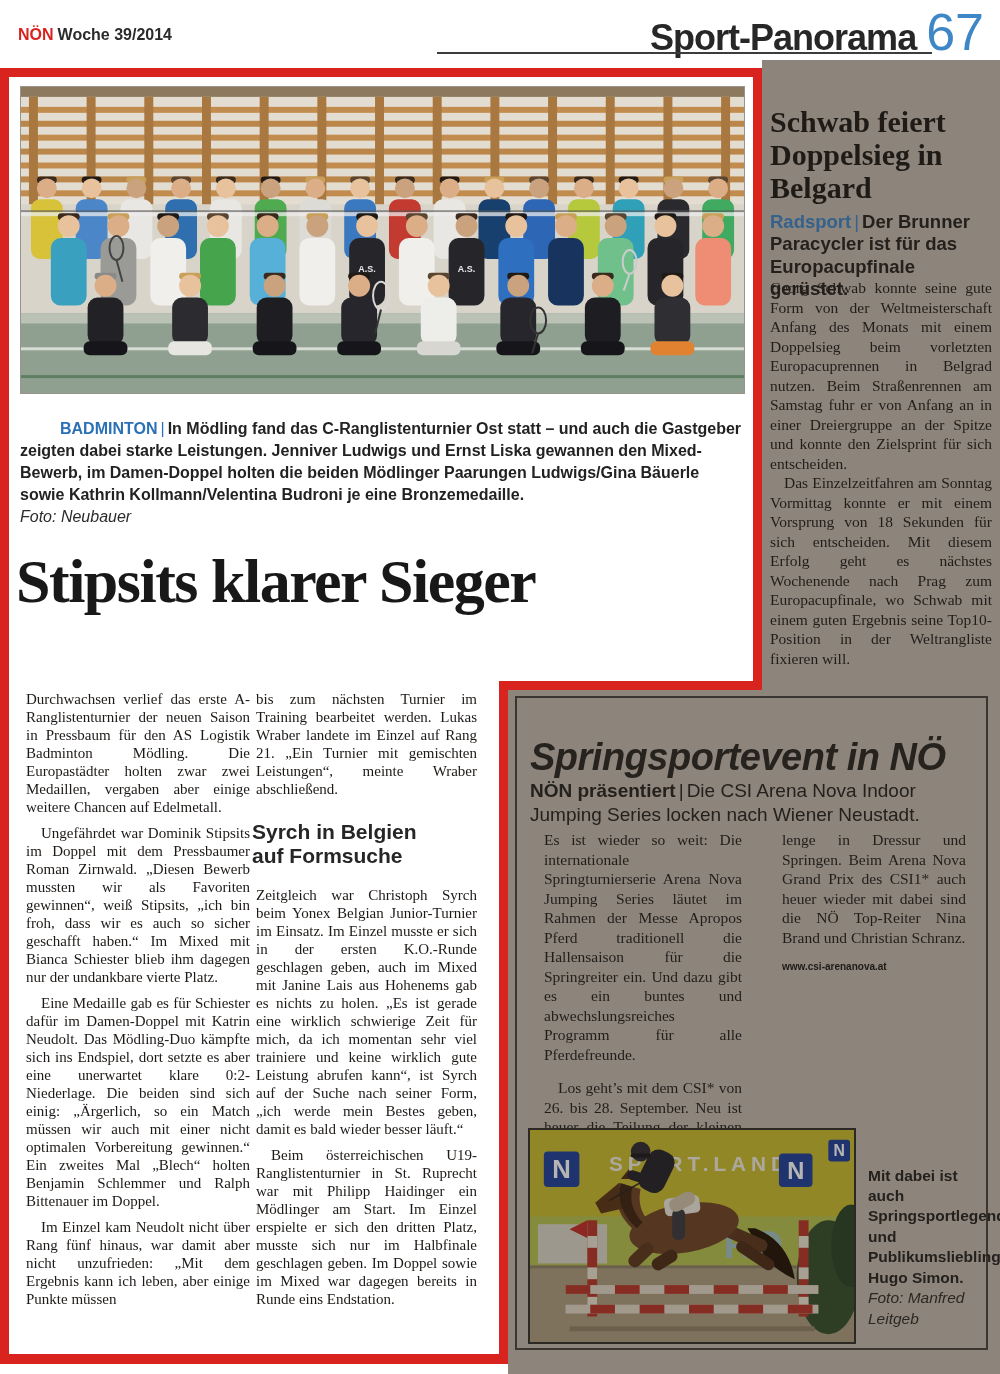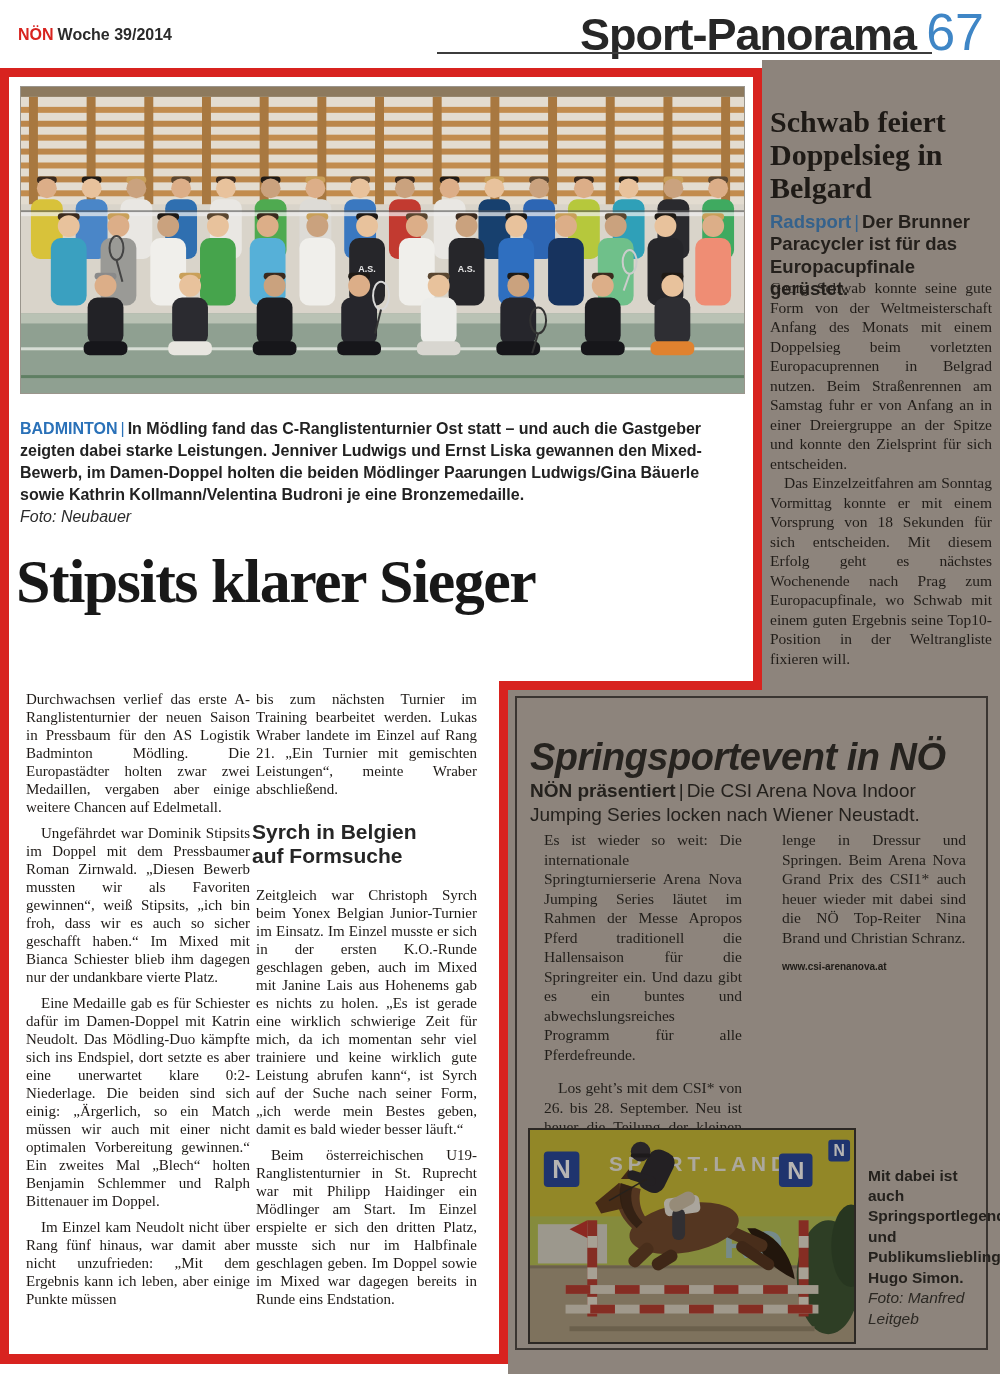"Sport-Panorama" .section-title { font-size: 45px -> 36px }
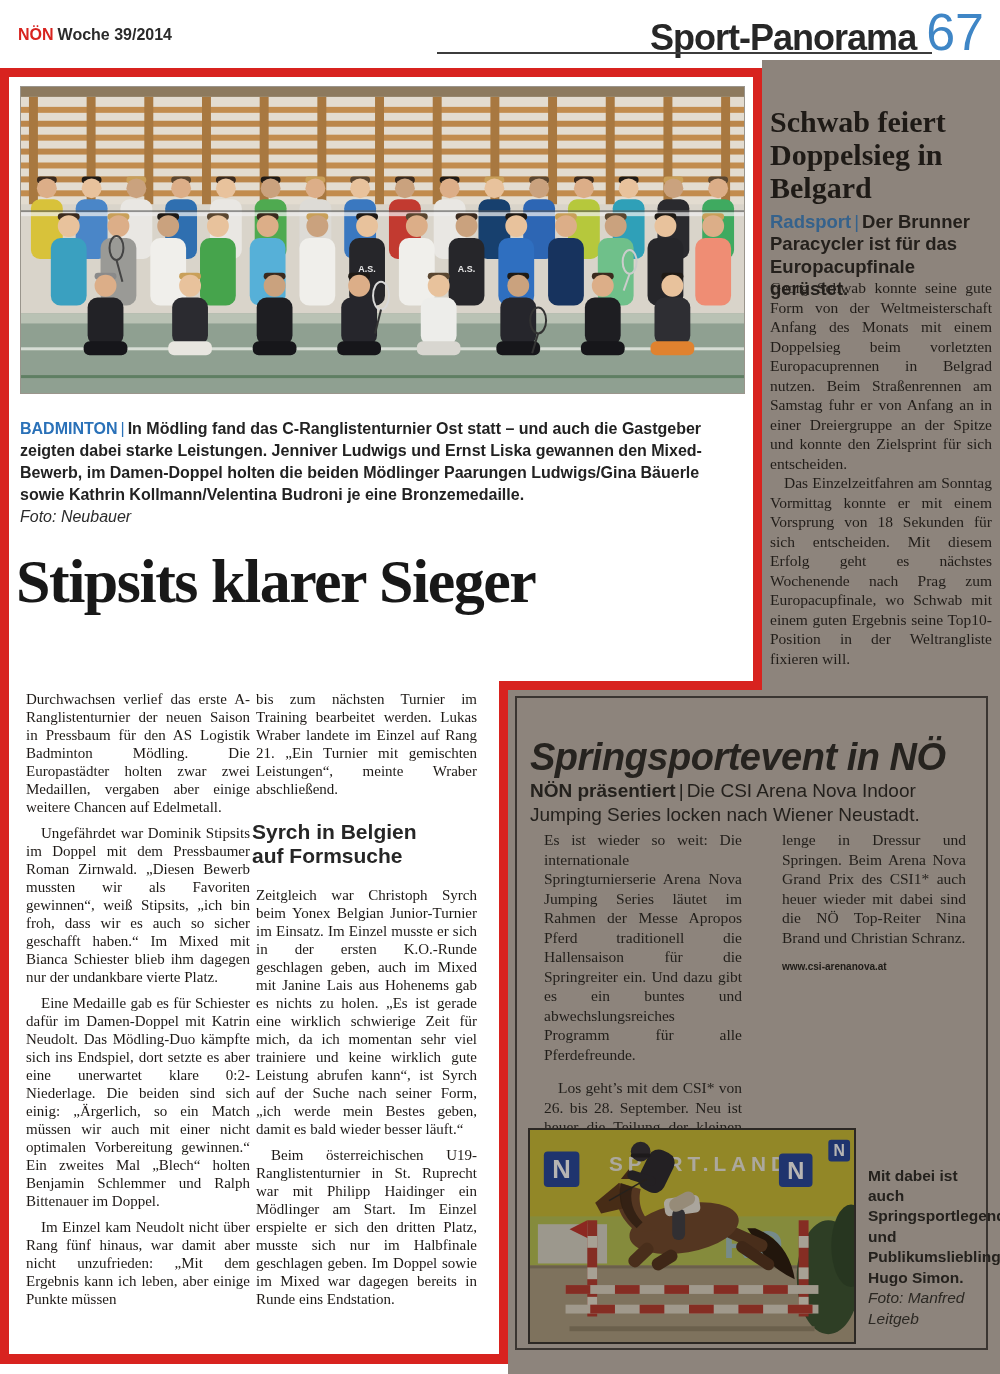"BADMINTON" .kick-blue { margin-left: none -> 40px }
